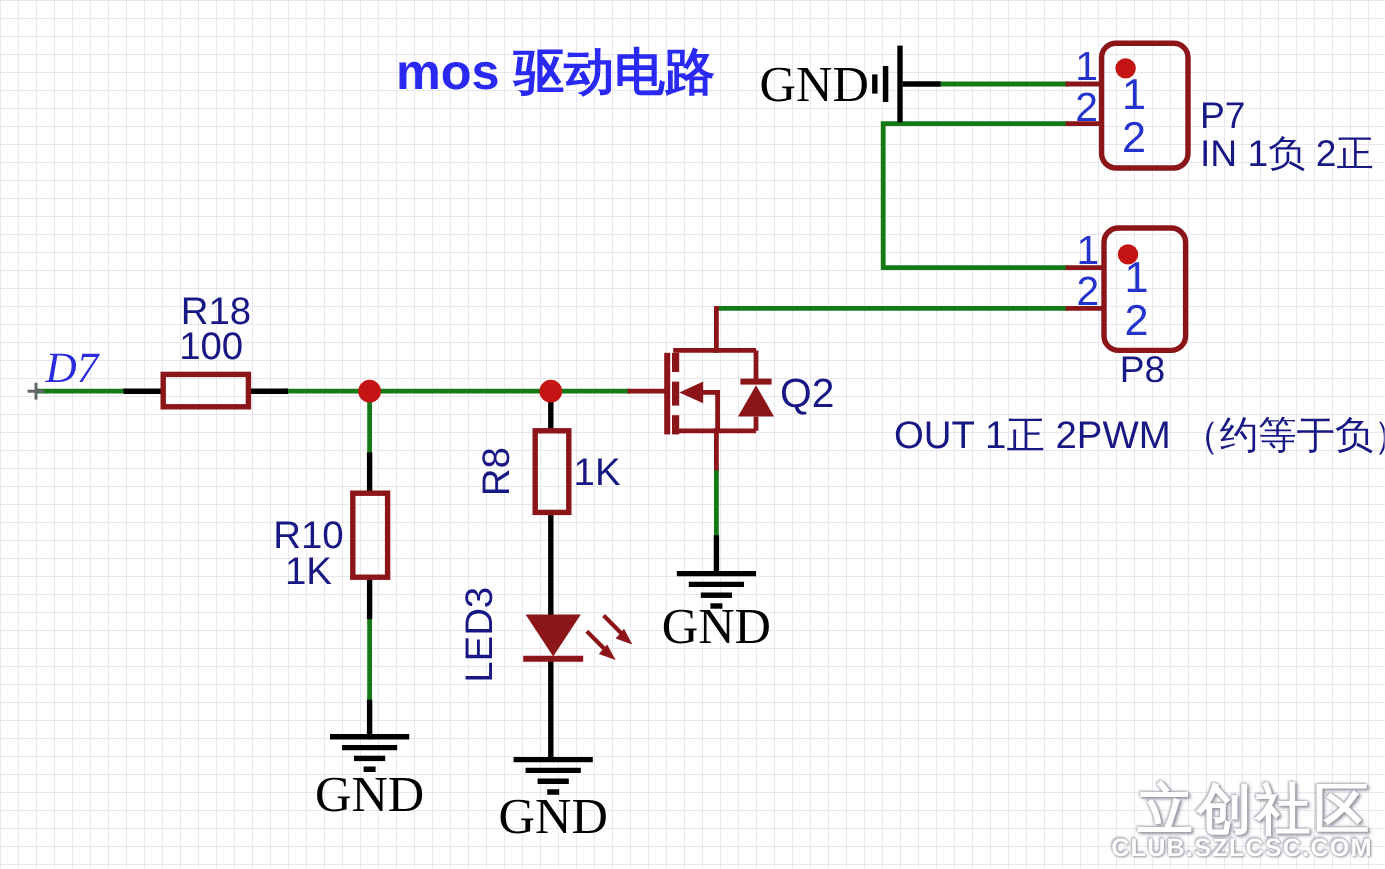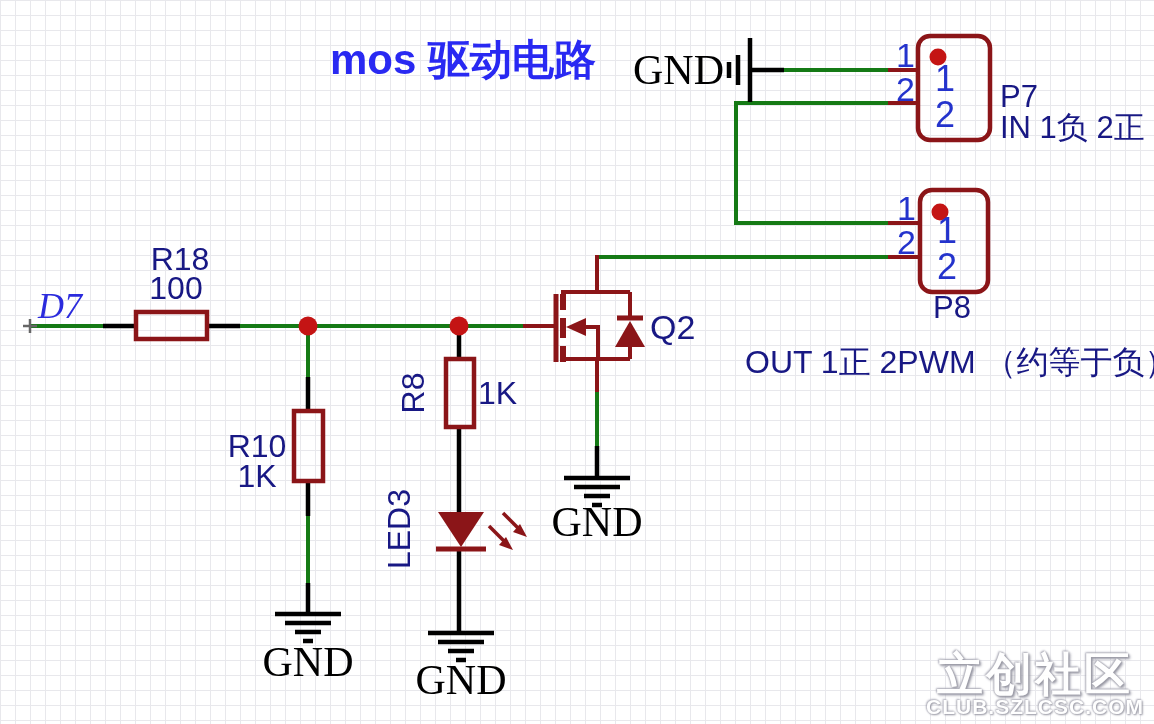"立创社区" .wm-cn { text-align: center -> none }
